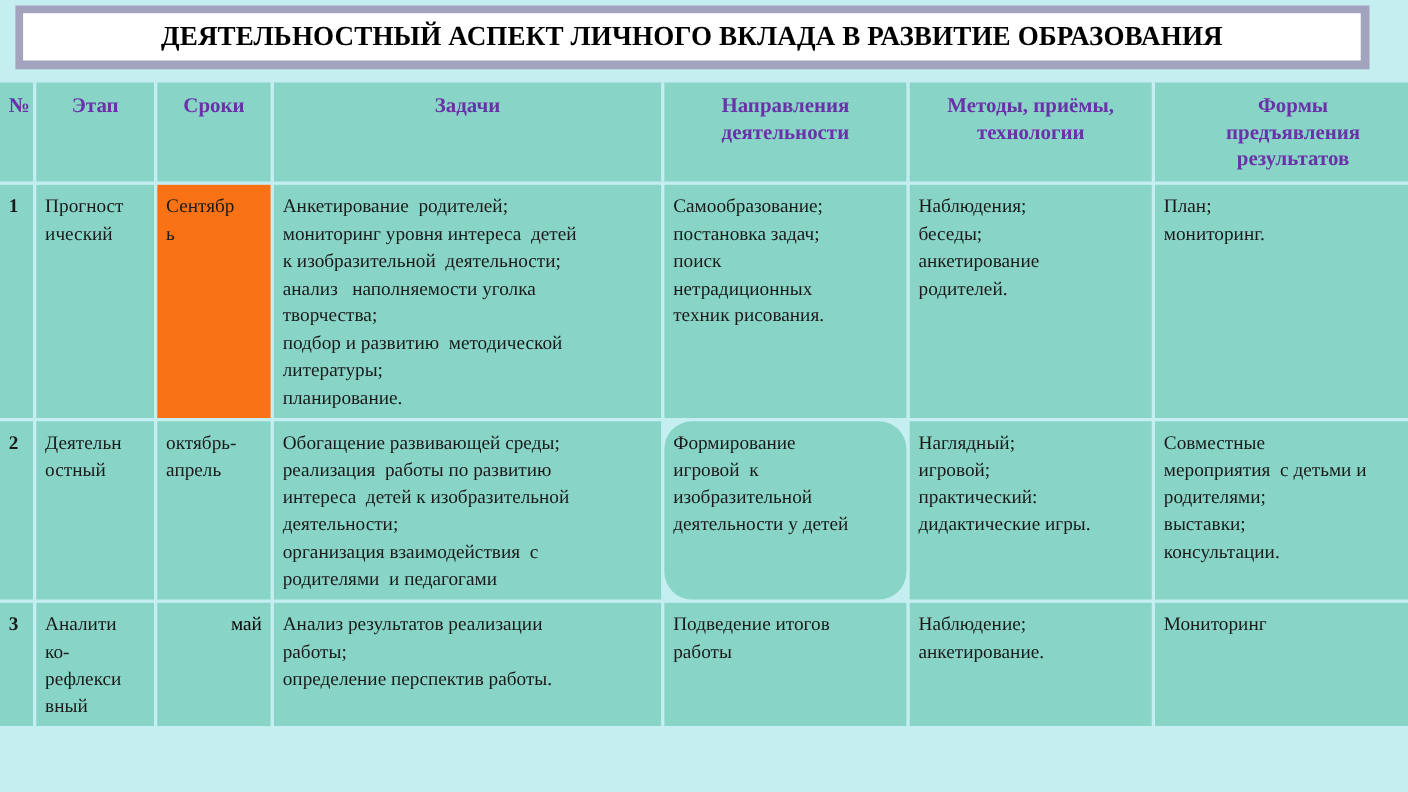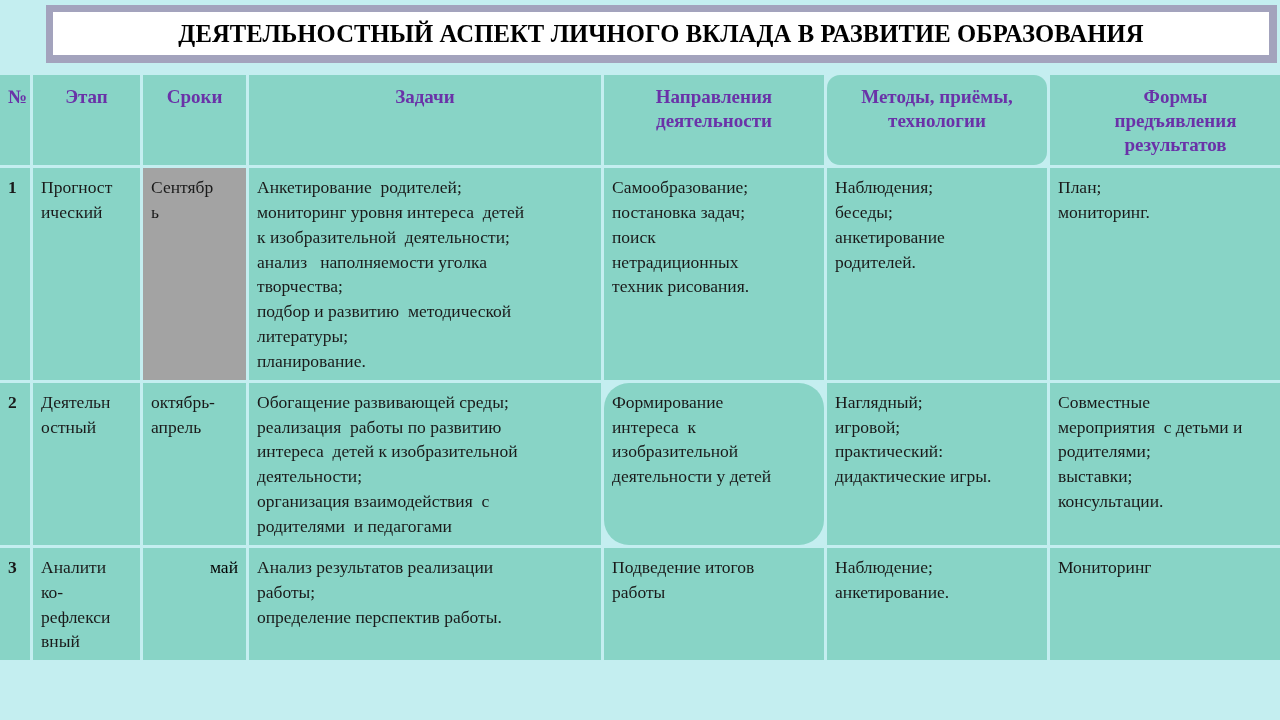"ДЕЯТЕЛЬНОСТНЫЙ АСПЕКТ ЛИЧНОГО ВКЛАДА В" .title-frame { margin-left: 32px -> none }
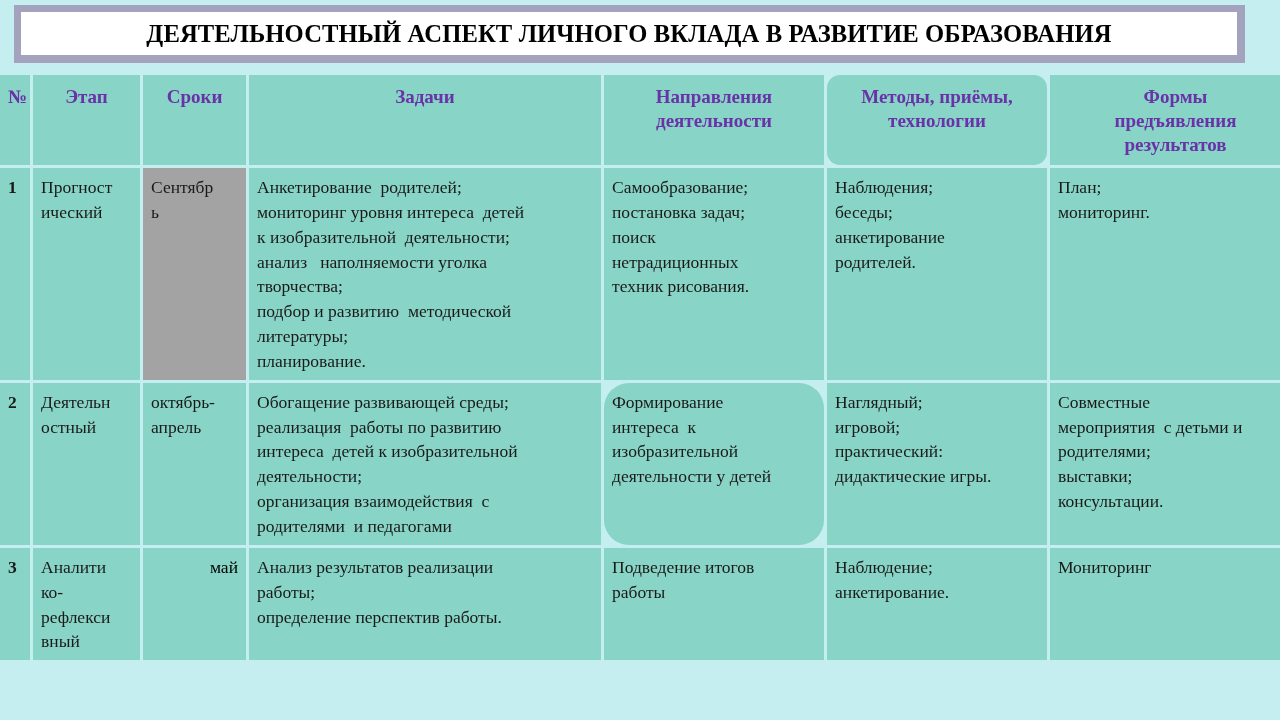"Методы, приёмы," th { border-radius: 13px -> none }
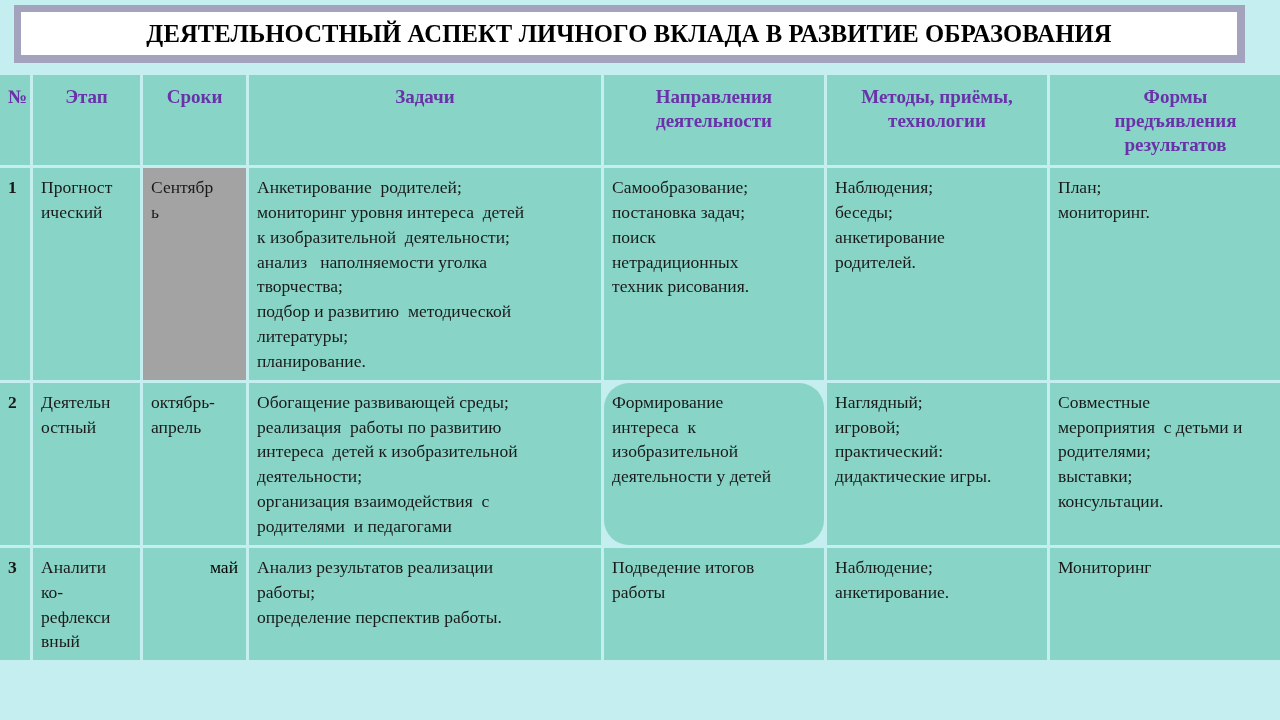"Сентябр" td.c-term { background: #a3a3a3 -> #f97316 }
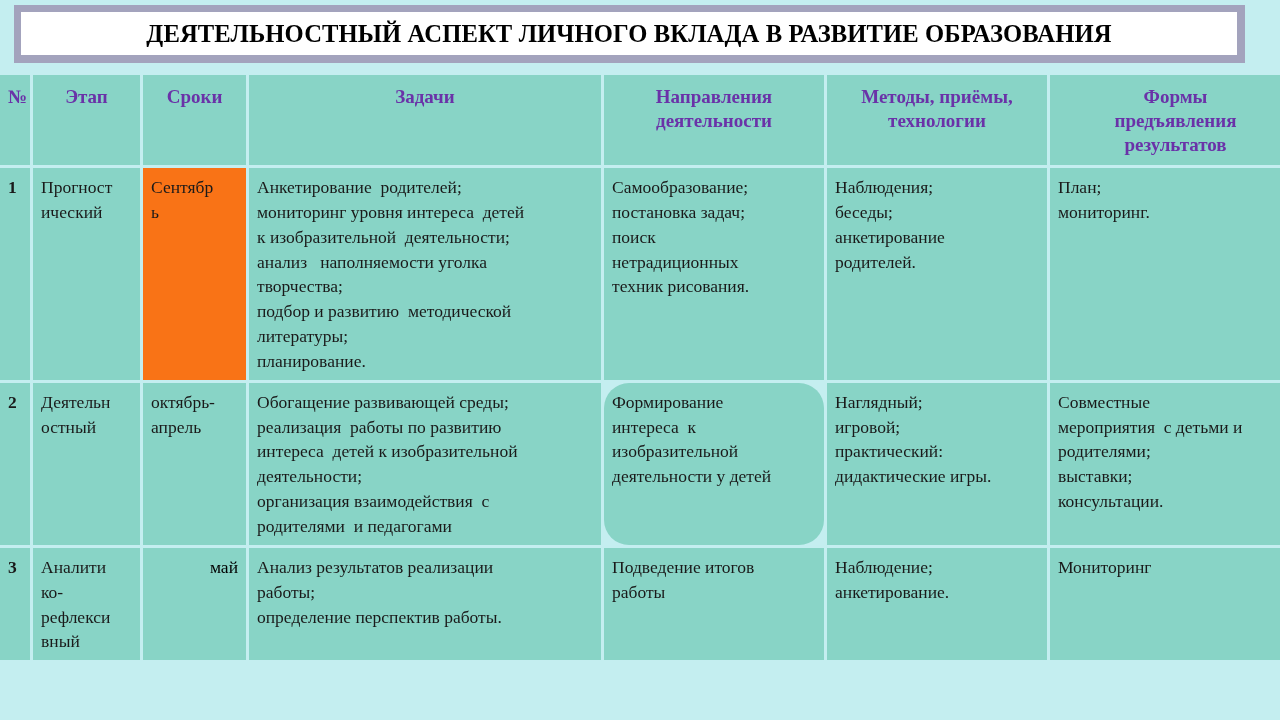"интереса к" span { text: интереса -> игровой }
